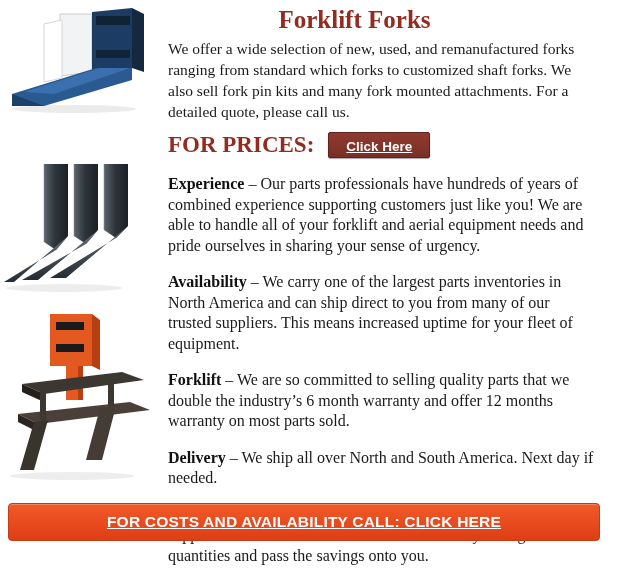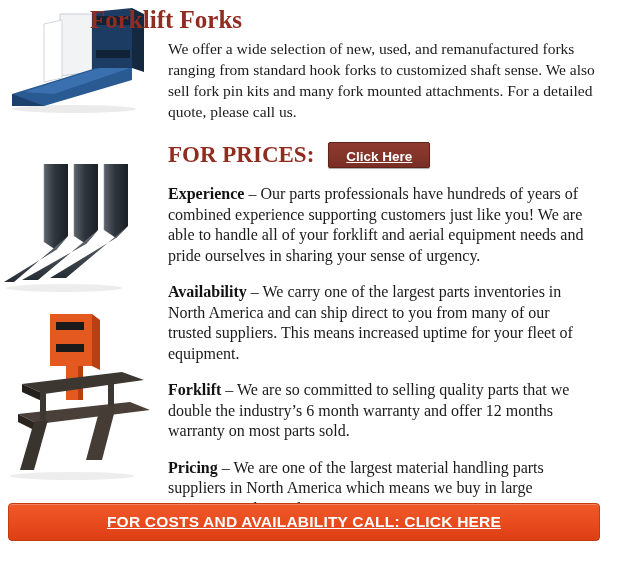"Forklift Forks" .title { text-align: left -> center }
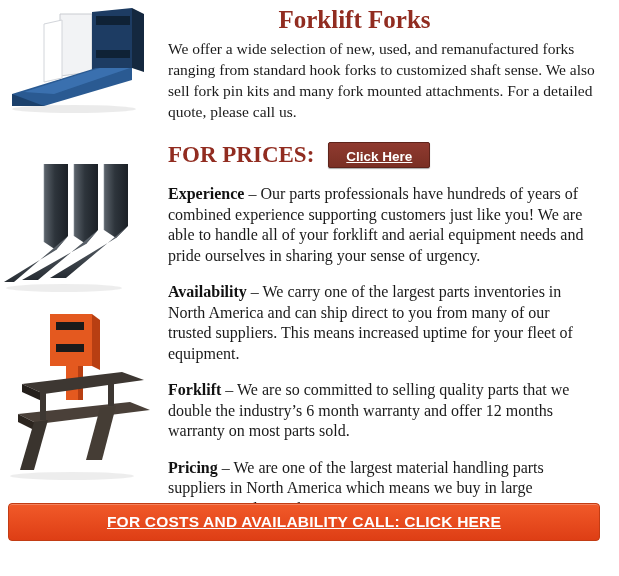"We offer a wide selection" p.intro { text: hook forks to customized shaft sense -> which forks to customized shaft forks }
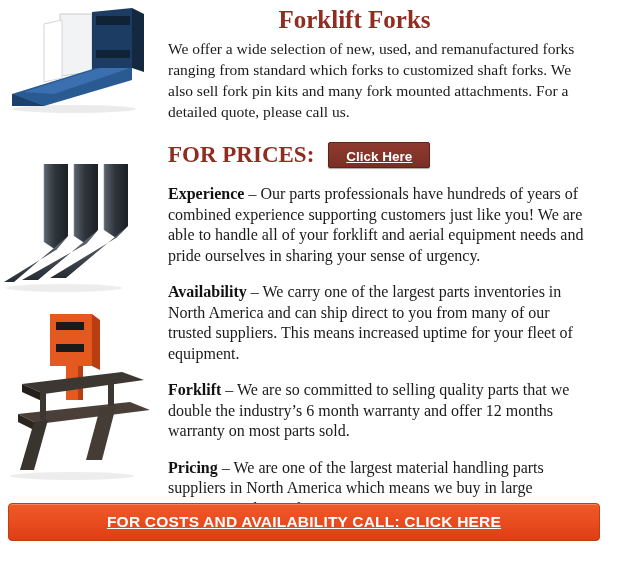"FOR PRICES:" .prices-row { margin: 20px 0 6px 168px -> 10px 0 6px 168px }
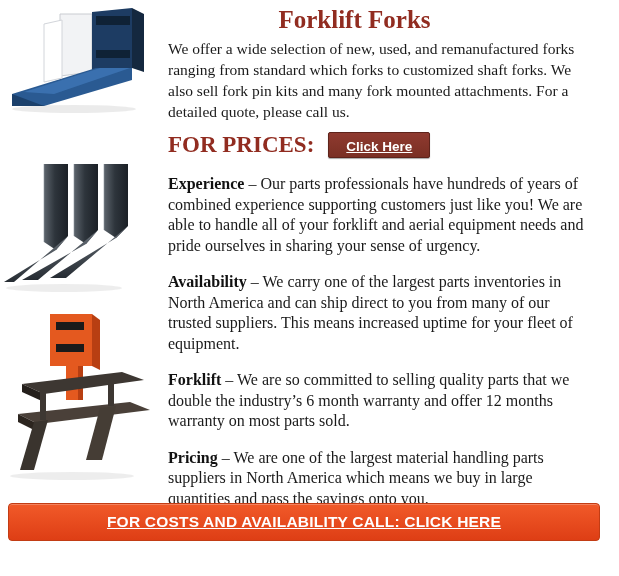"Delivery – We ship all" p.feature { html: none -> <p> <b>Delivery</b><span> – We ship all over North and South America. Next day if needed.</span> </p> }
